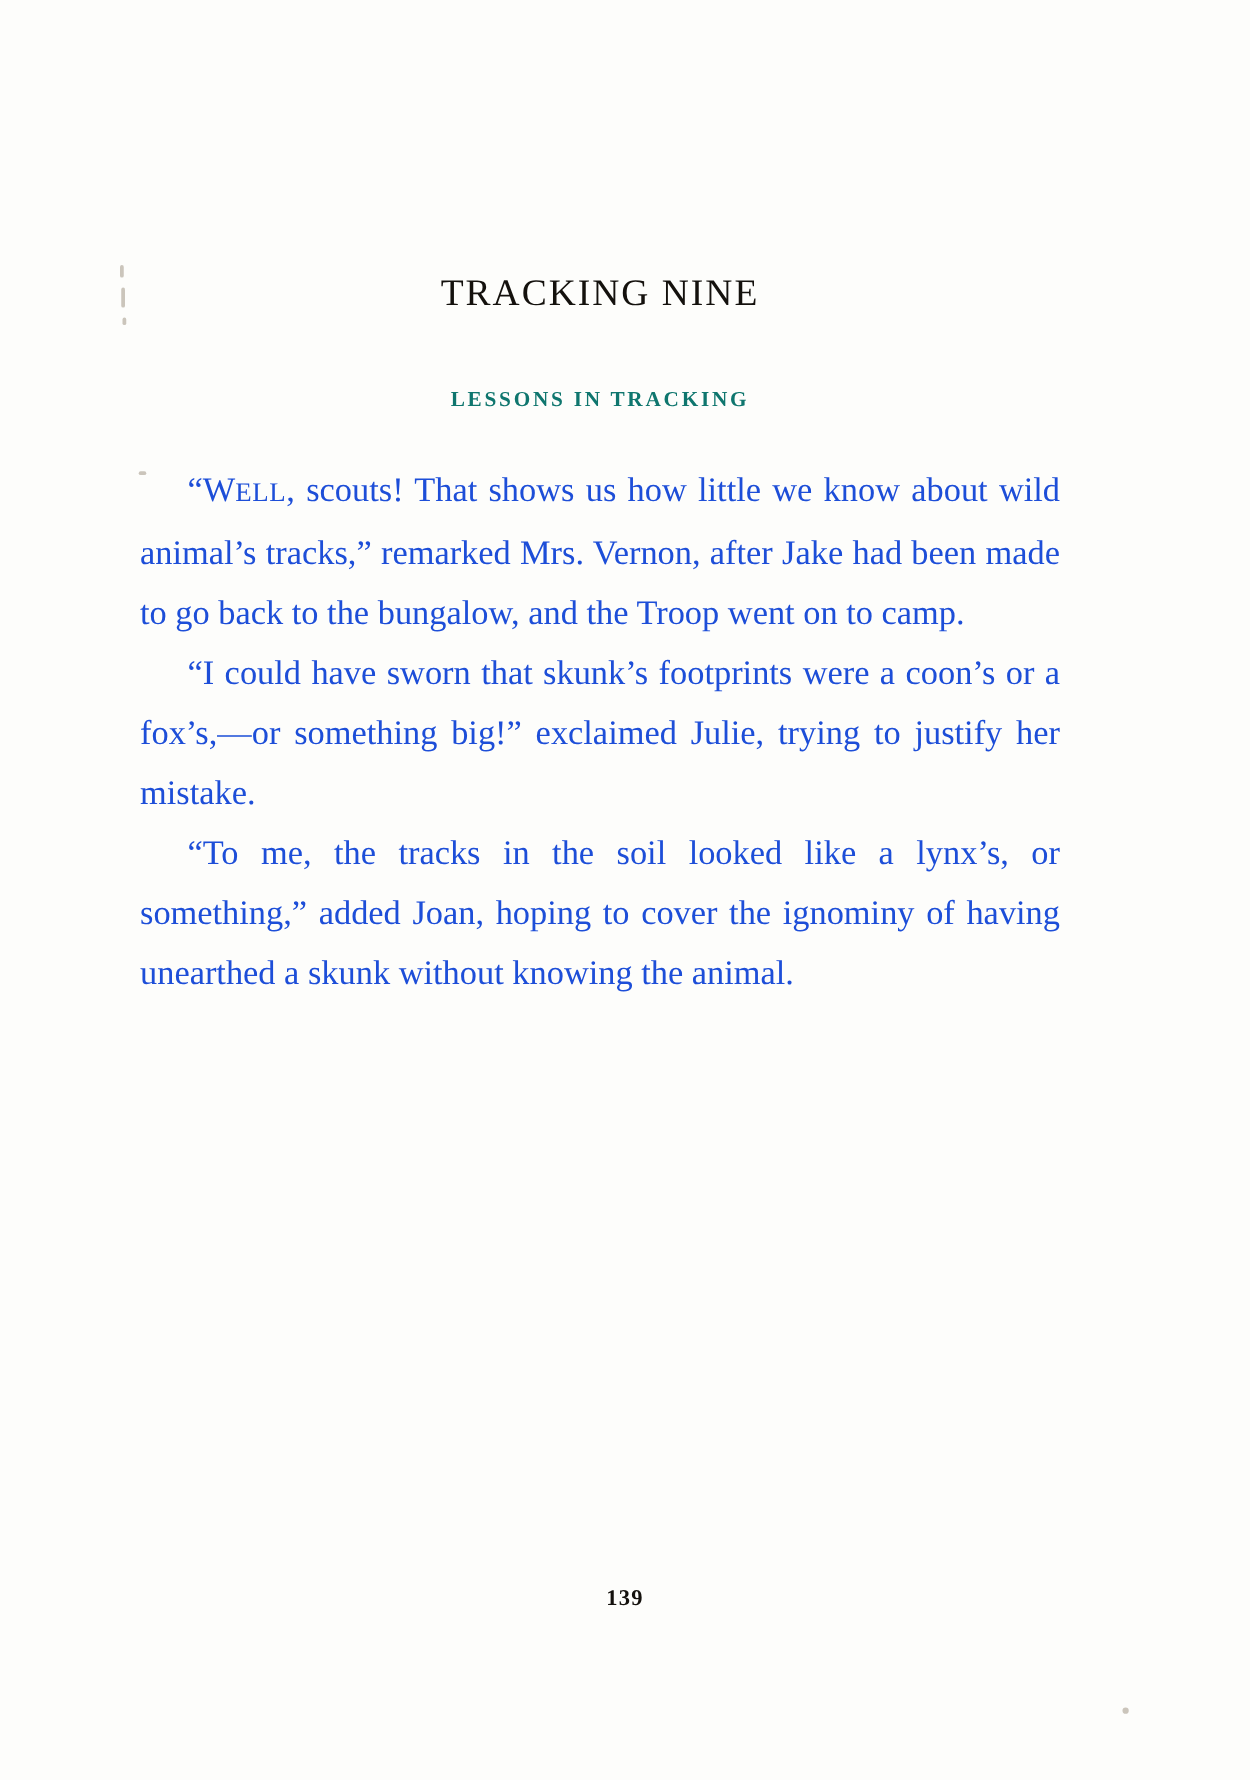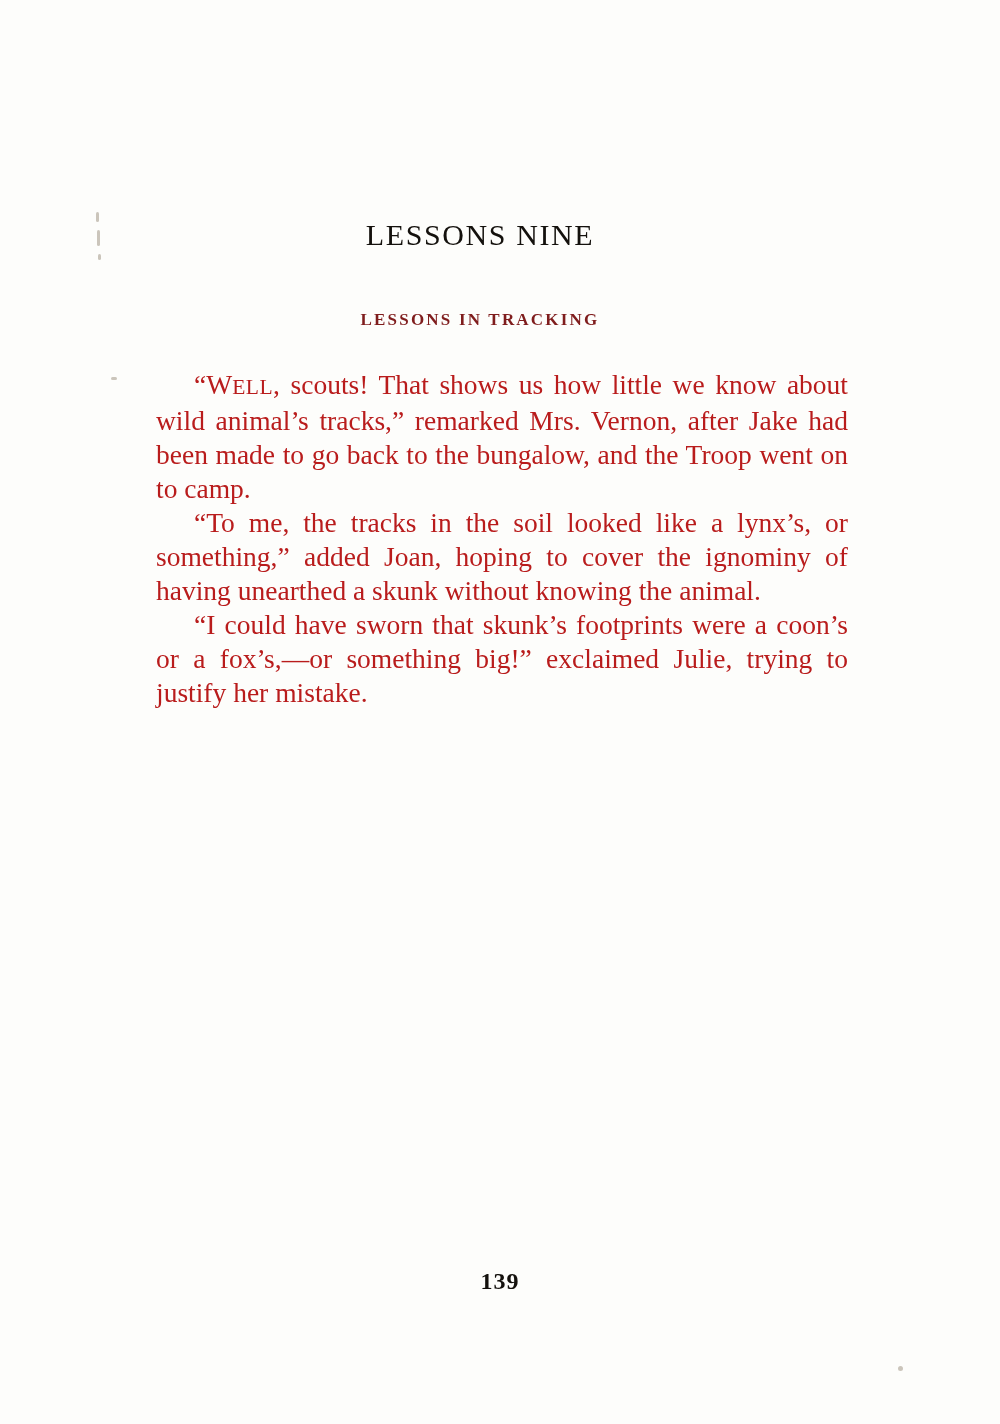"LESSONS NINE" h1.chapter-title { text: LESSONS -> TRACKING }
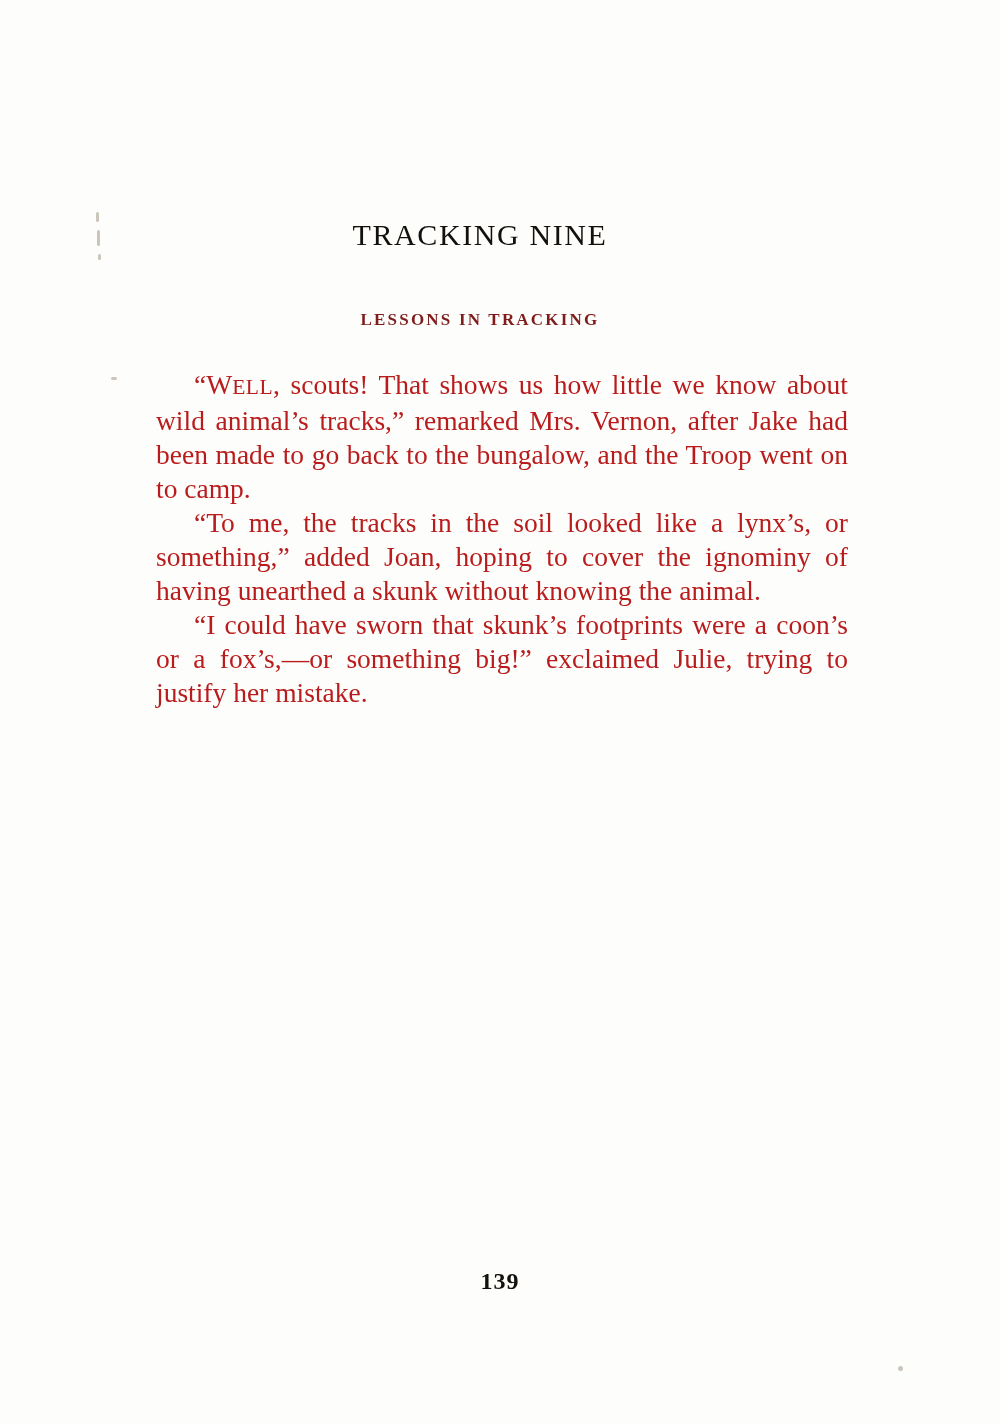"LESSONS IN TRACKING" .chapter-subtitle { color: #7f1d1d -> #0f766e }
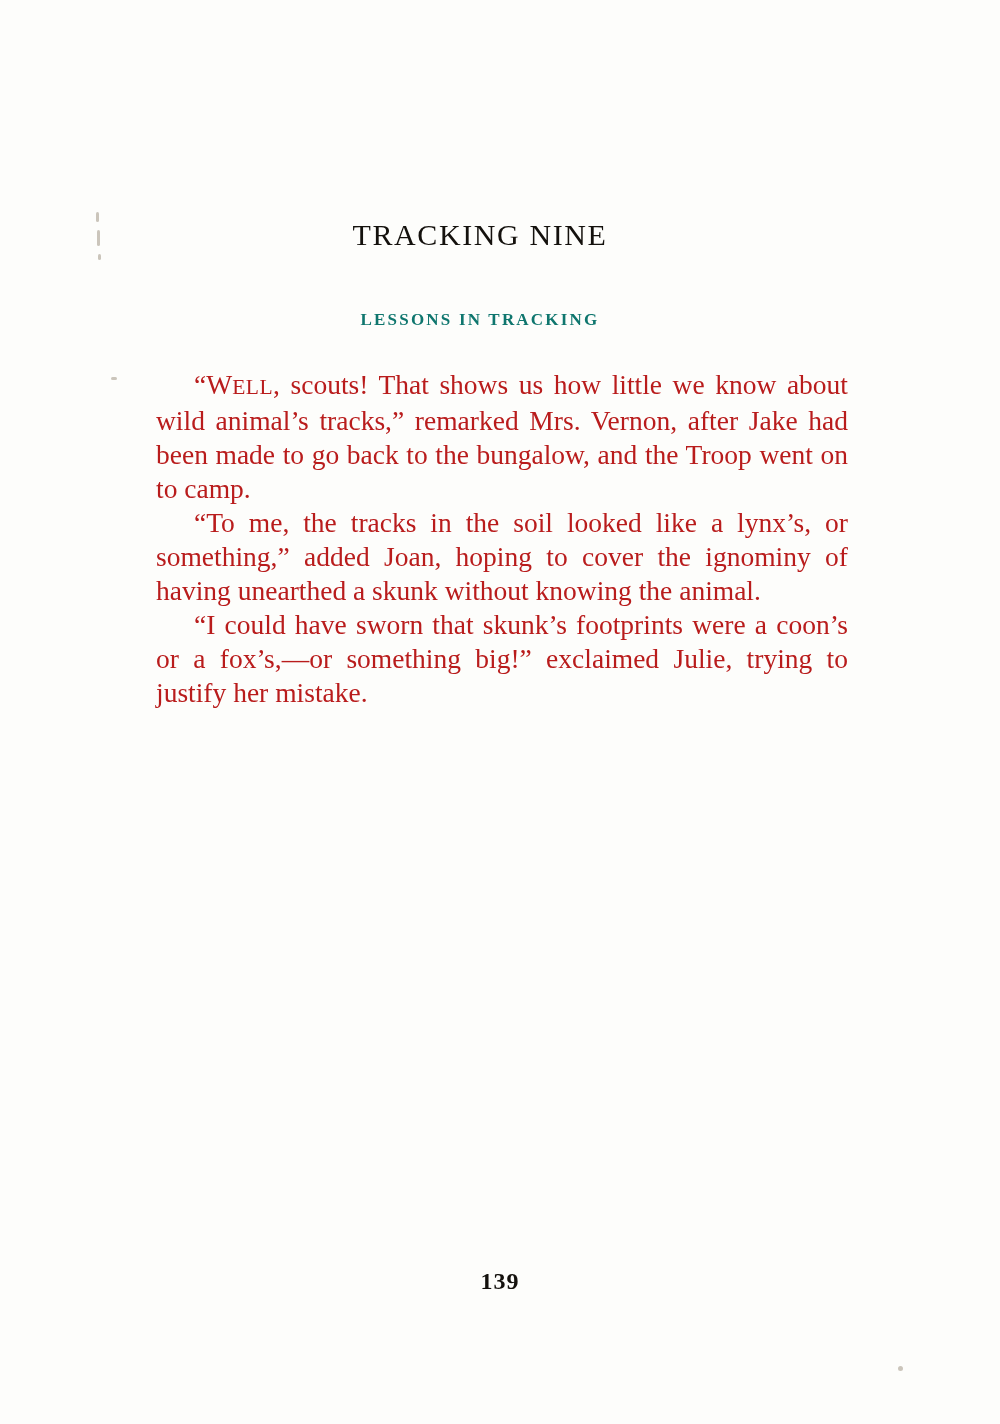"“WELL, scouts! That shows us" .body-text { color: #b91c1c -> #1d4ed8; line-height: 34px -> 48px; margin-left: 44px -> none }
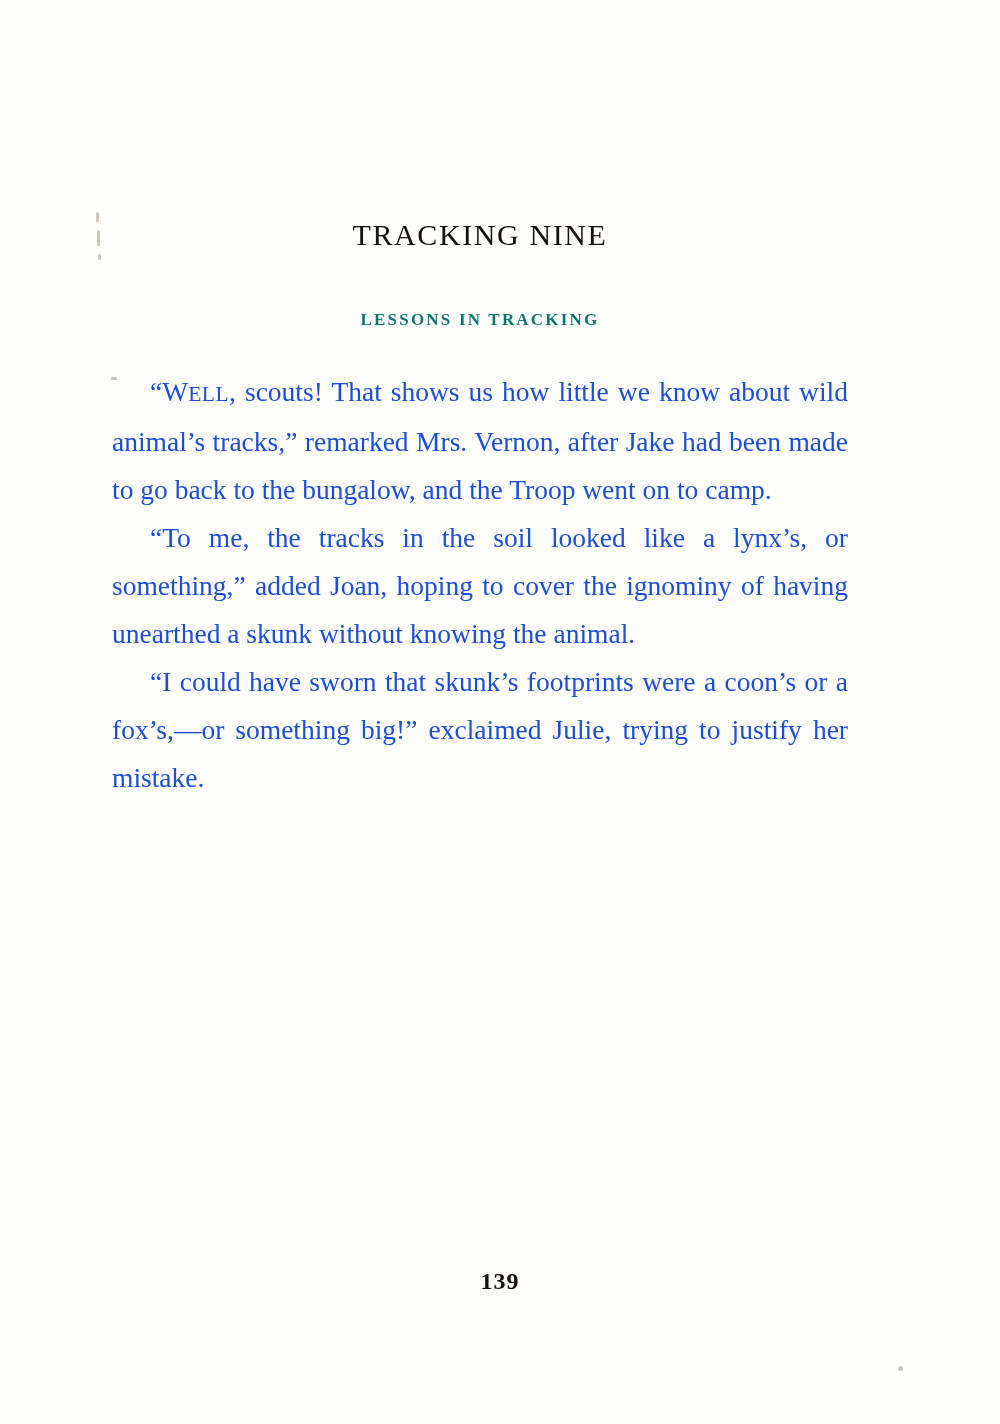"“To me, the tracks in" p { order: before "“I could have sworn that" -> after "“I could have sworn that" }
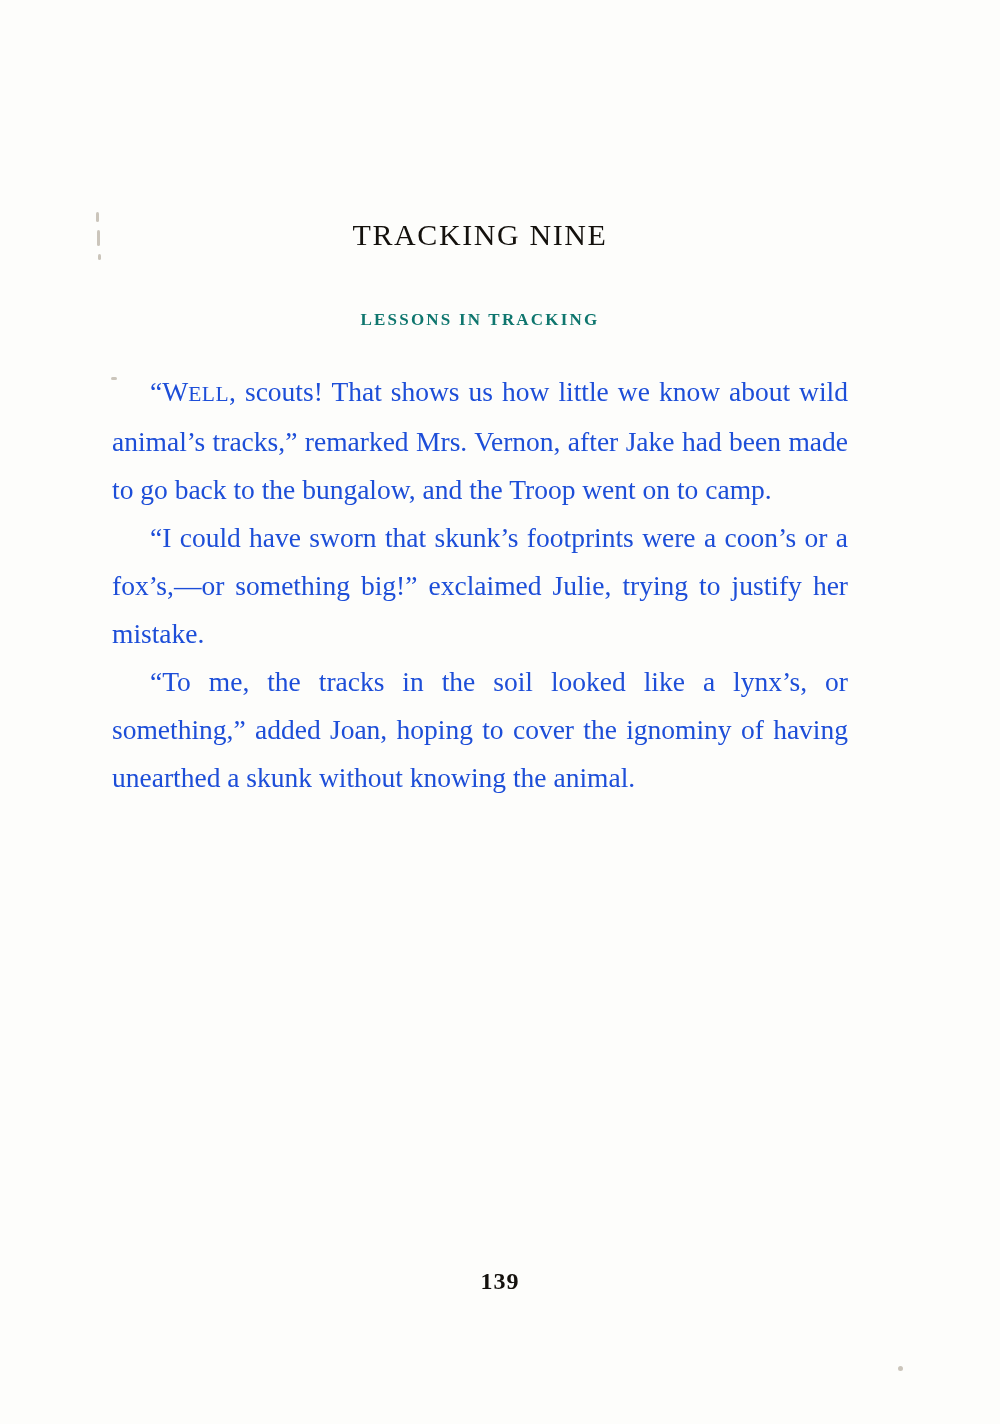"139" .page-number { font-size: 24px -> 18px }
